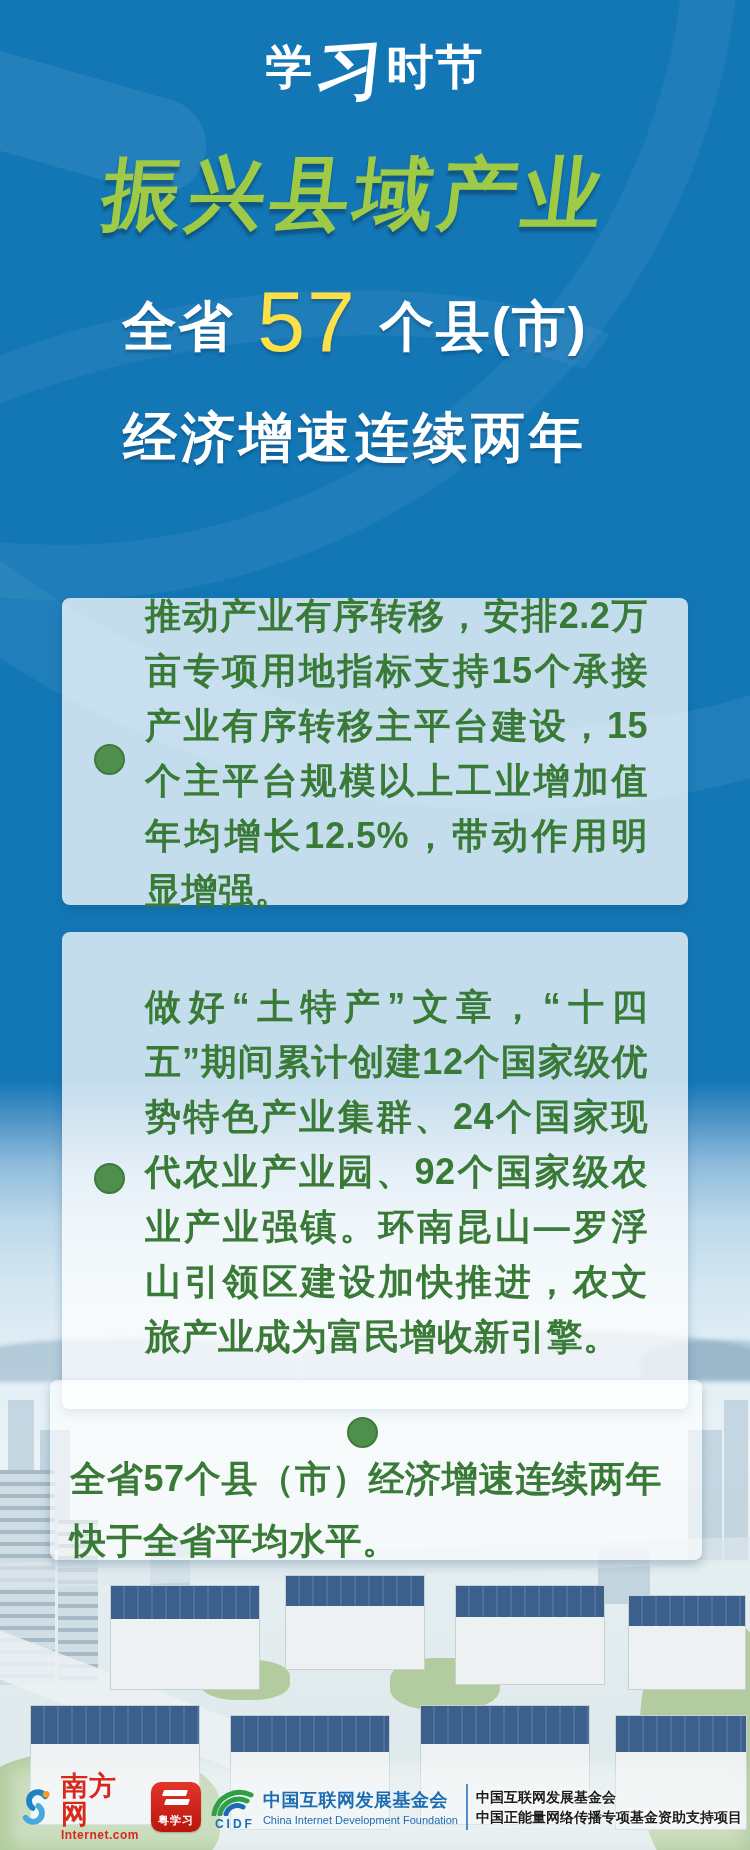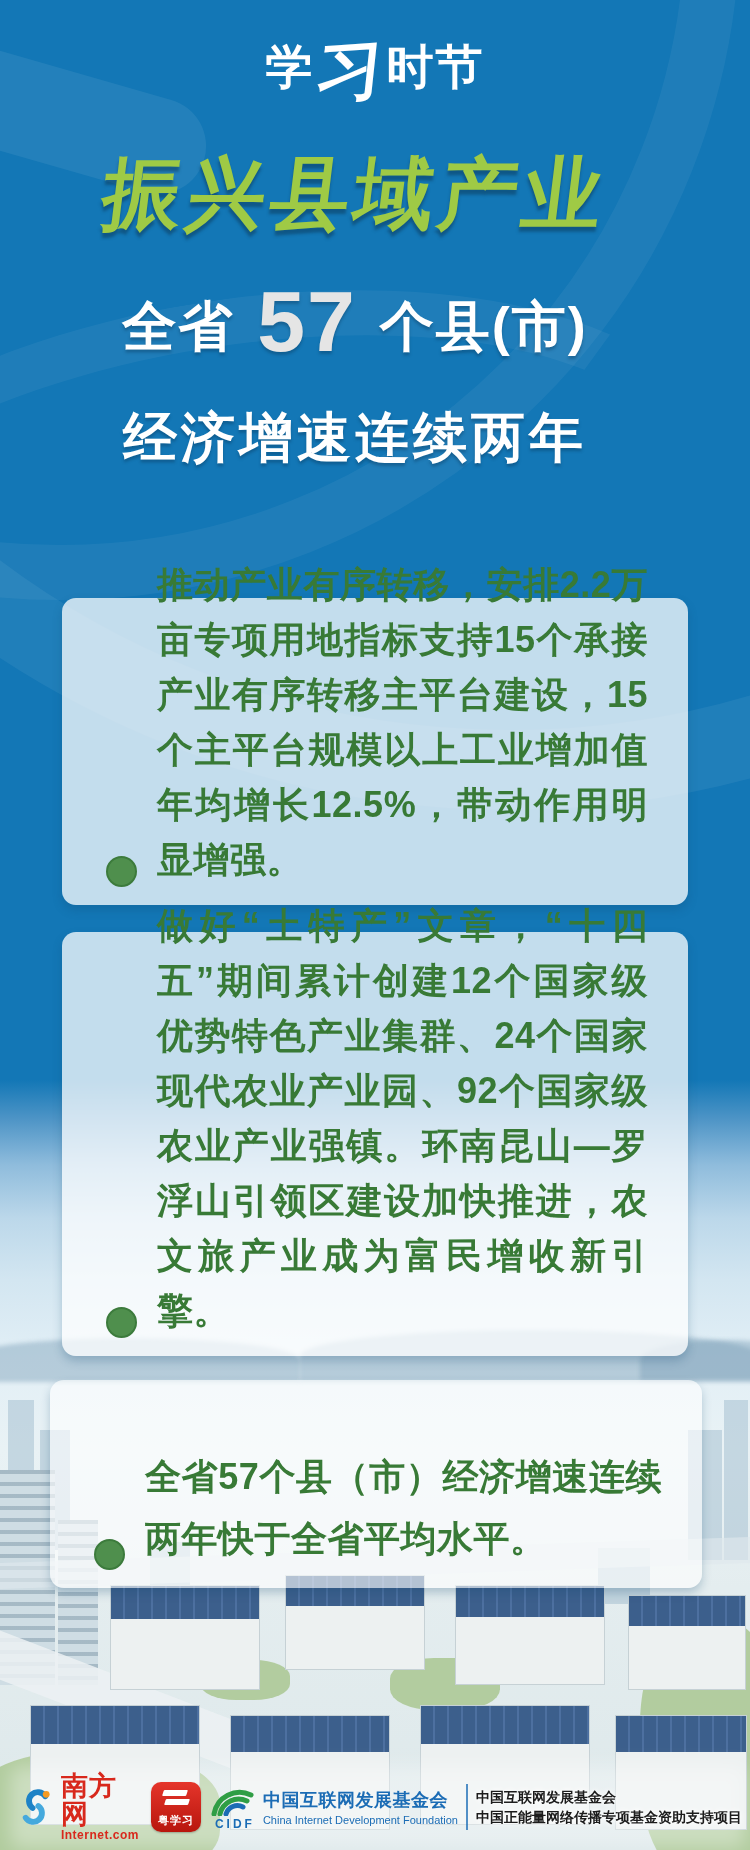"57" .h-line1 .num { color: #e5e5e5 -> #fde047; font-weight: bold -> normal }
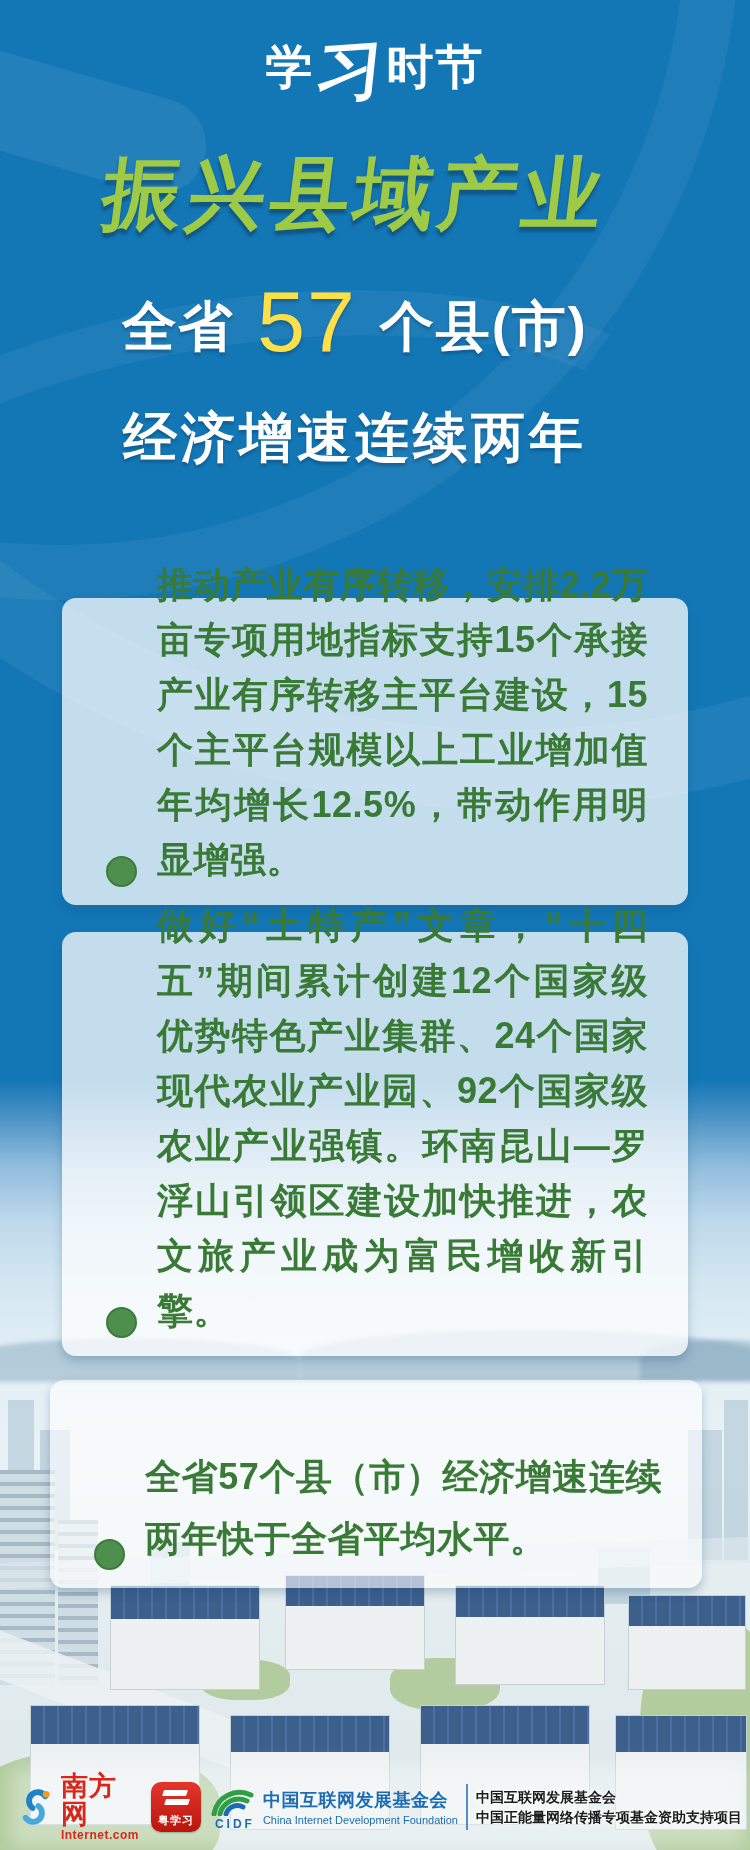"推动产业有序转移，安排2.2万亩专项用地指标支持15个承接产业有序转移主平台建设" .card { align-items: flex-end -> center; border-radius: 14px -> 8px; padding: 20px 40px 18px 32px -> 20px 40px 18px 20px }
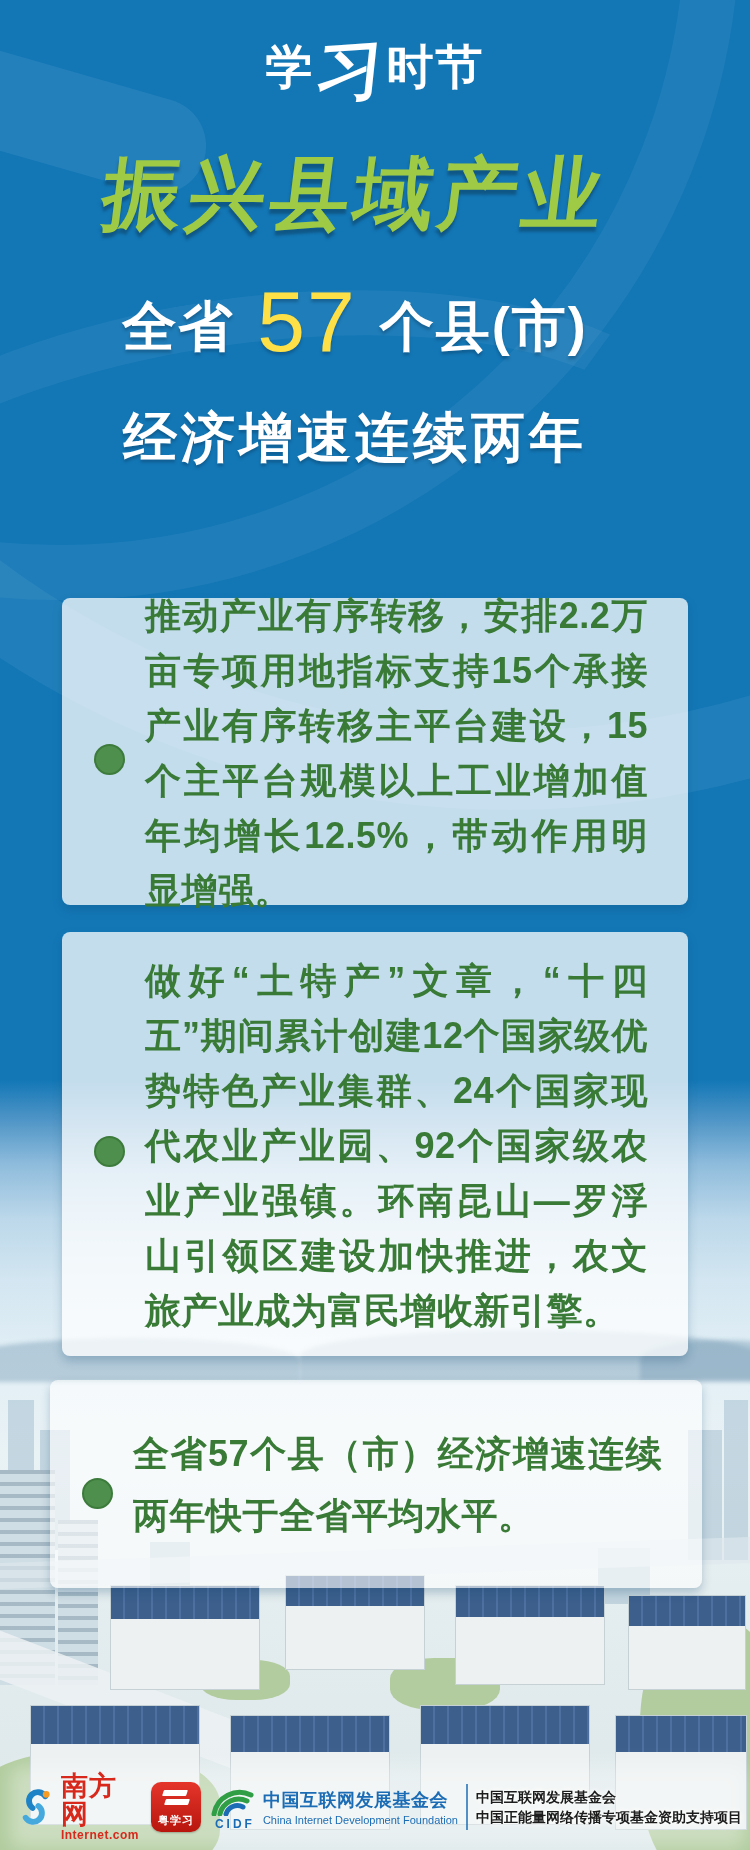"做好“土特产”文章，“十四五”期间累计创建12个国家级优势特色产业集群、24个国" .card2 { height: 424px -> 477px }
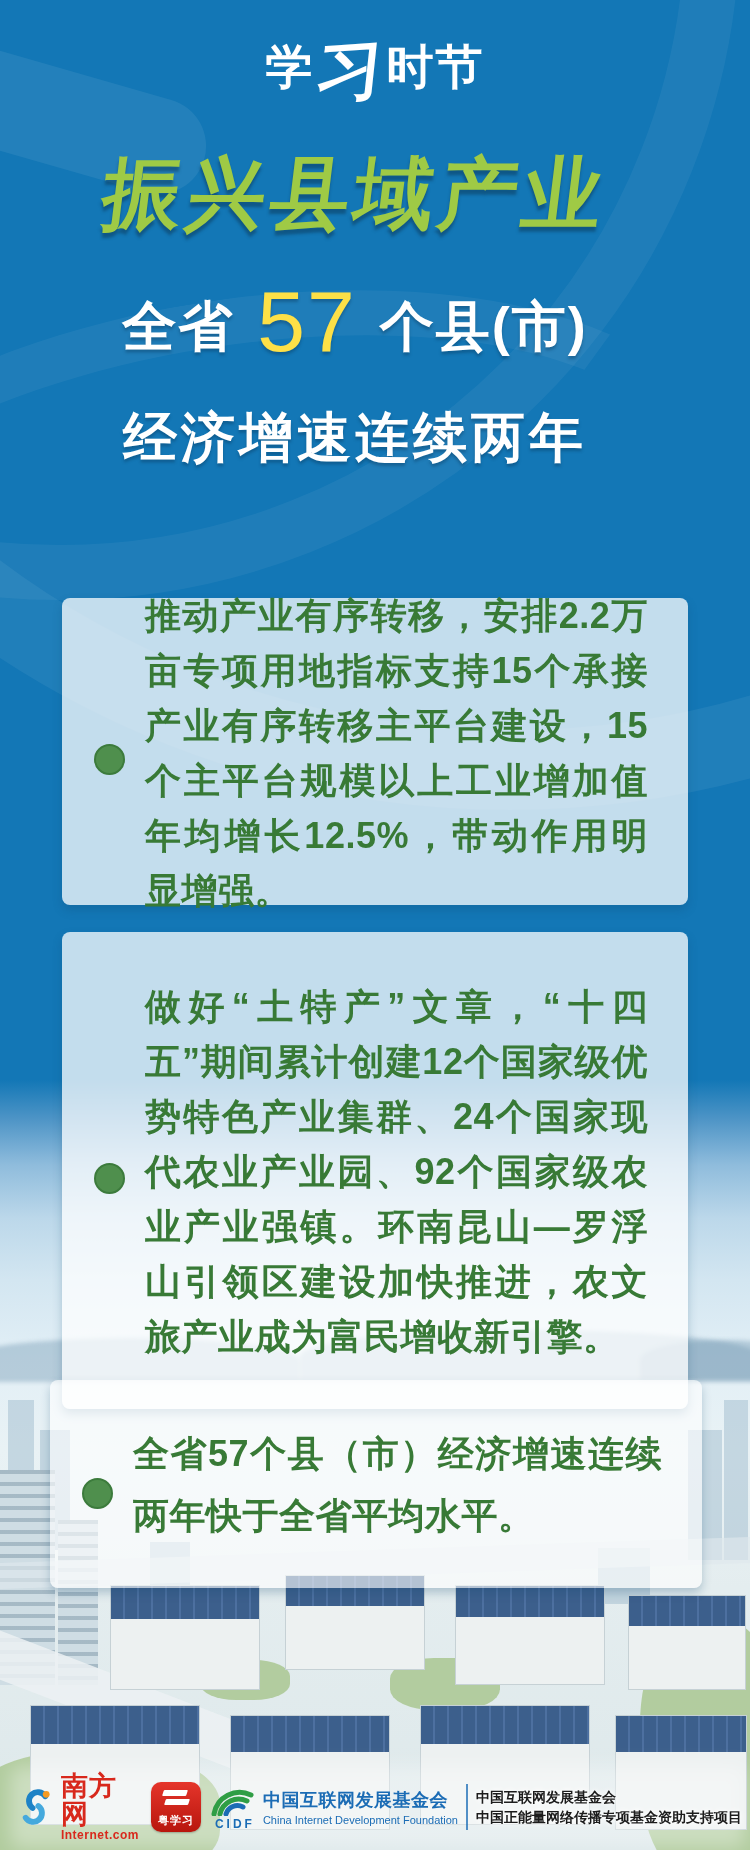"全省57个县（市）经济增速连续两年快于全省平均水平。" .card3 { flex-direction: none -> column; height: 208px -> 180px }
